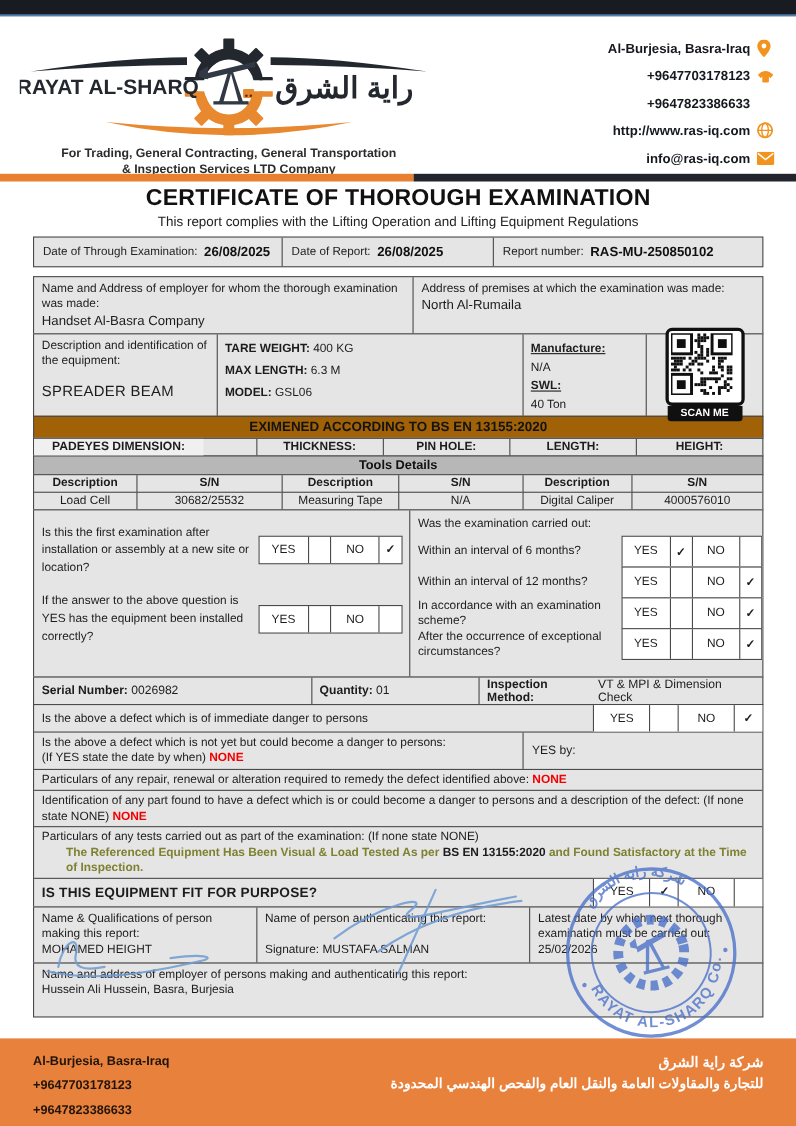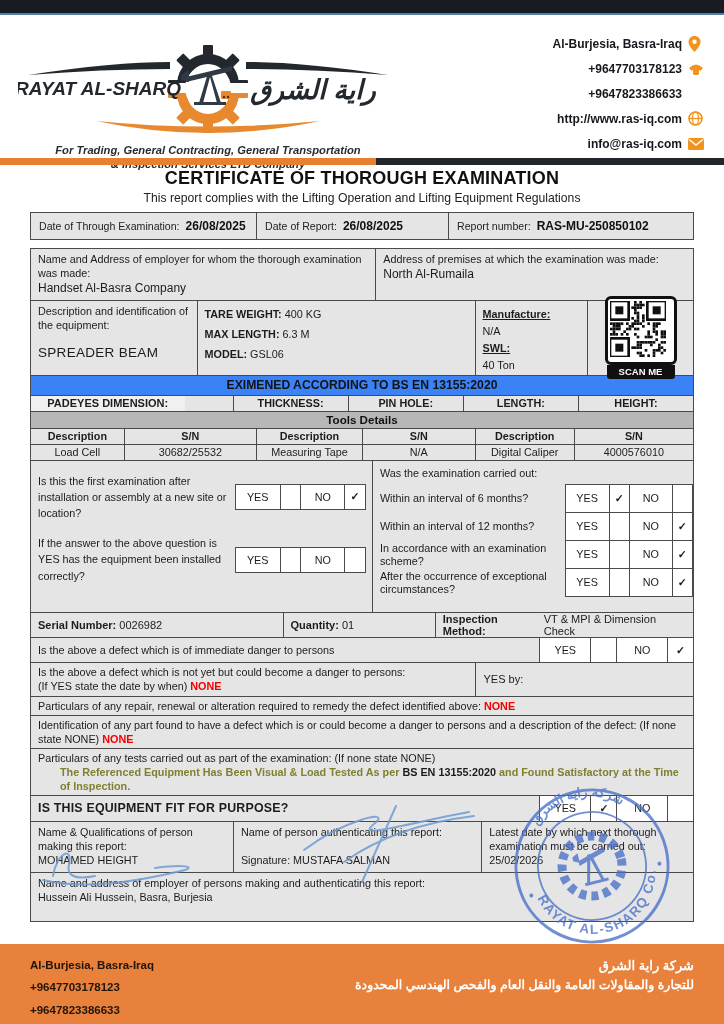"RAYAT AL-SHARQ" .logo-block { font-style: italic -> none; top: 18px -> 8px }
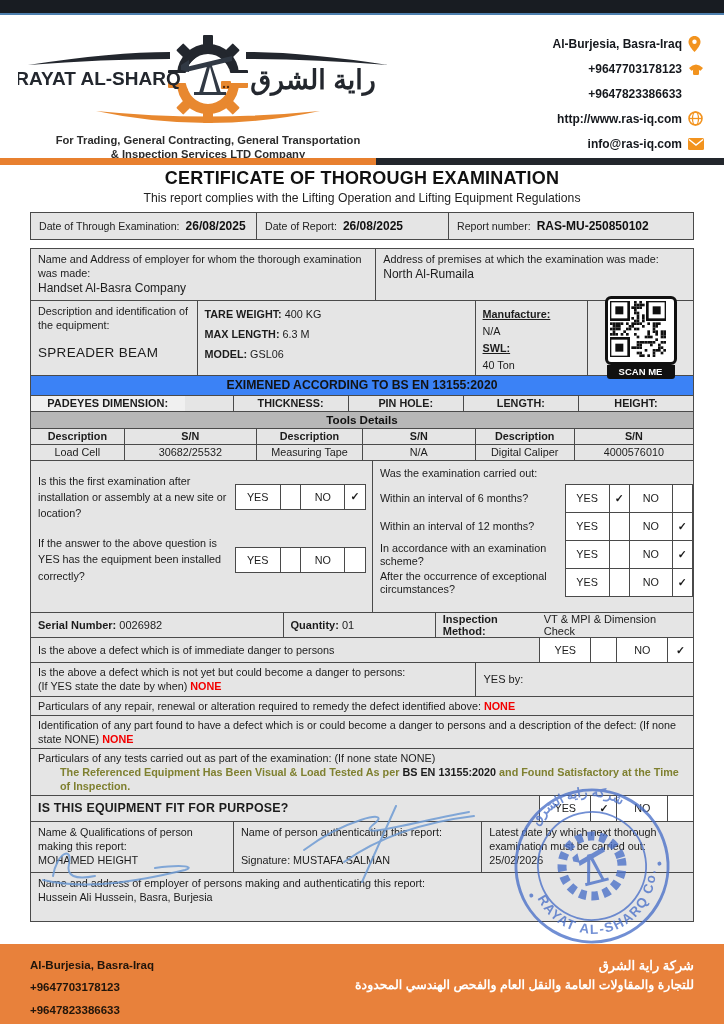"CERTIFICATE OF THOROUGH EXAMINATION" .title { font-size: 18px -> 21px }
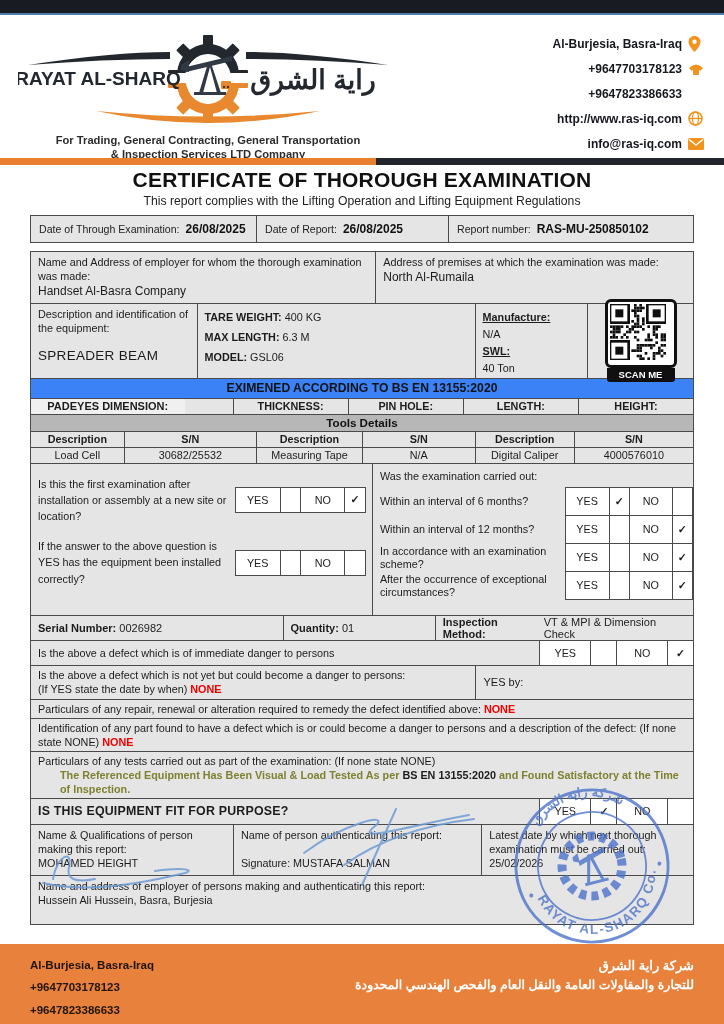"EXIMENED ACCORDING TO BS EN" .banner { background: #3b82f6 -> #a16207 }
